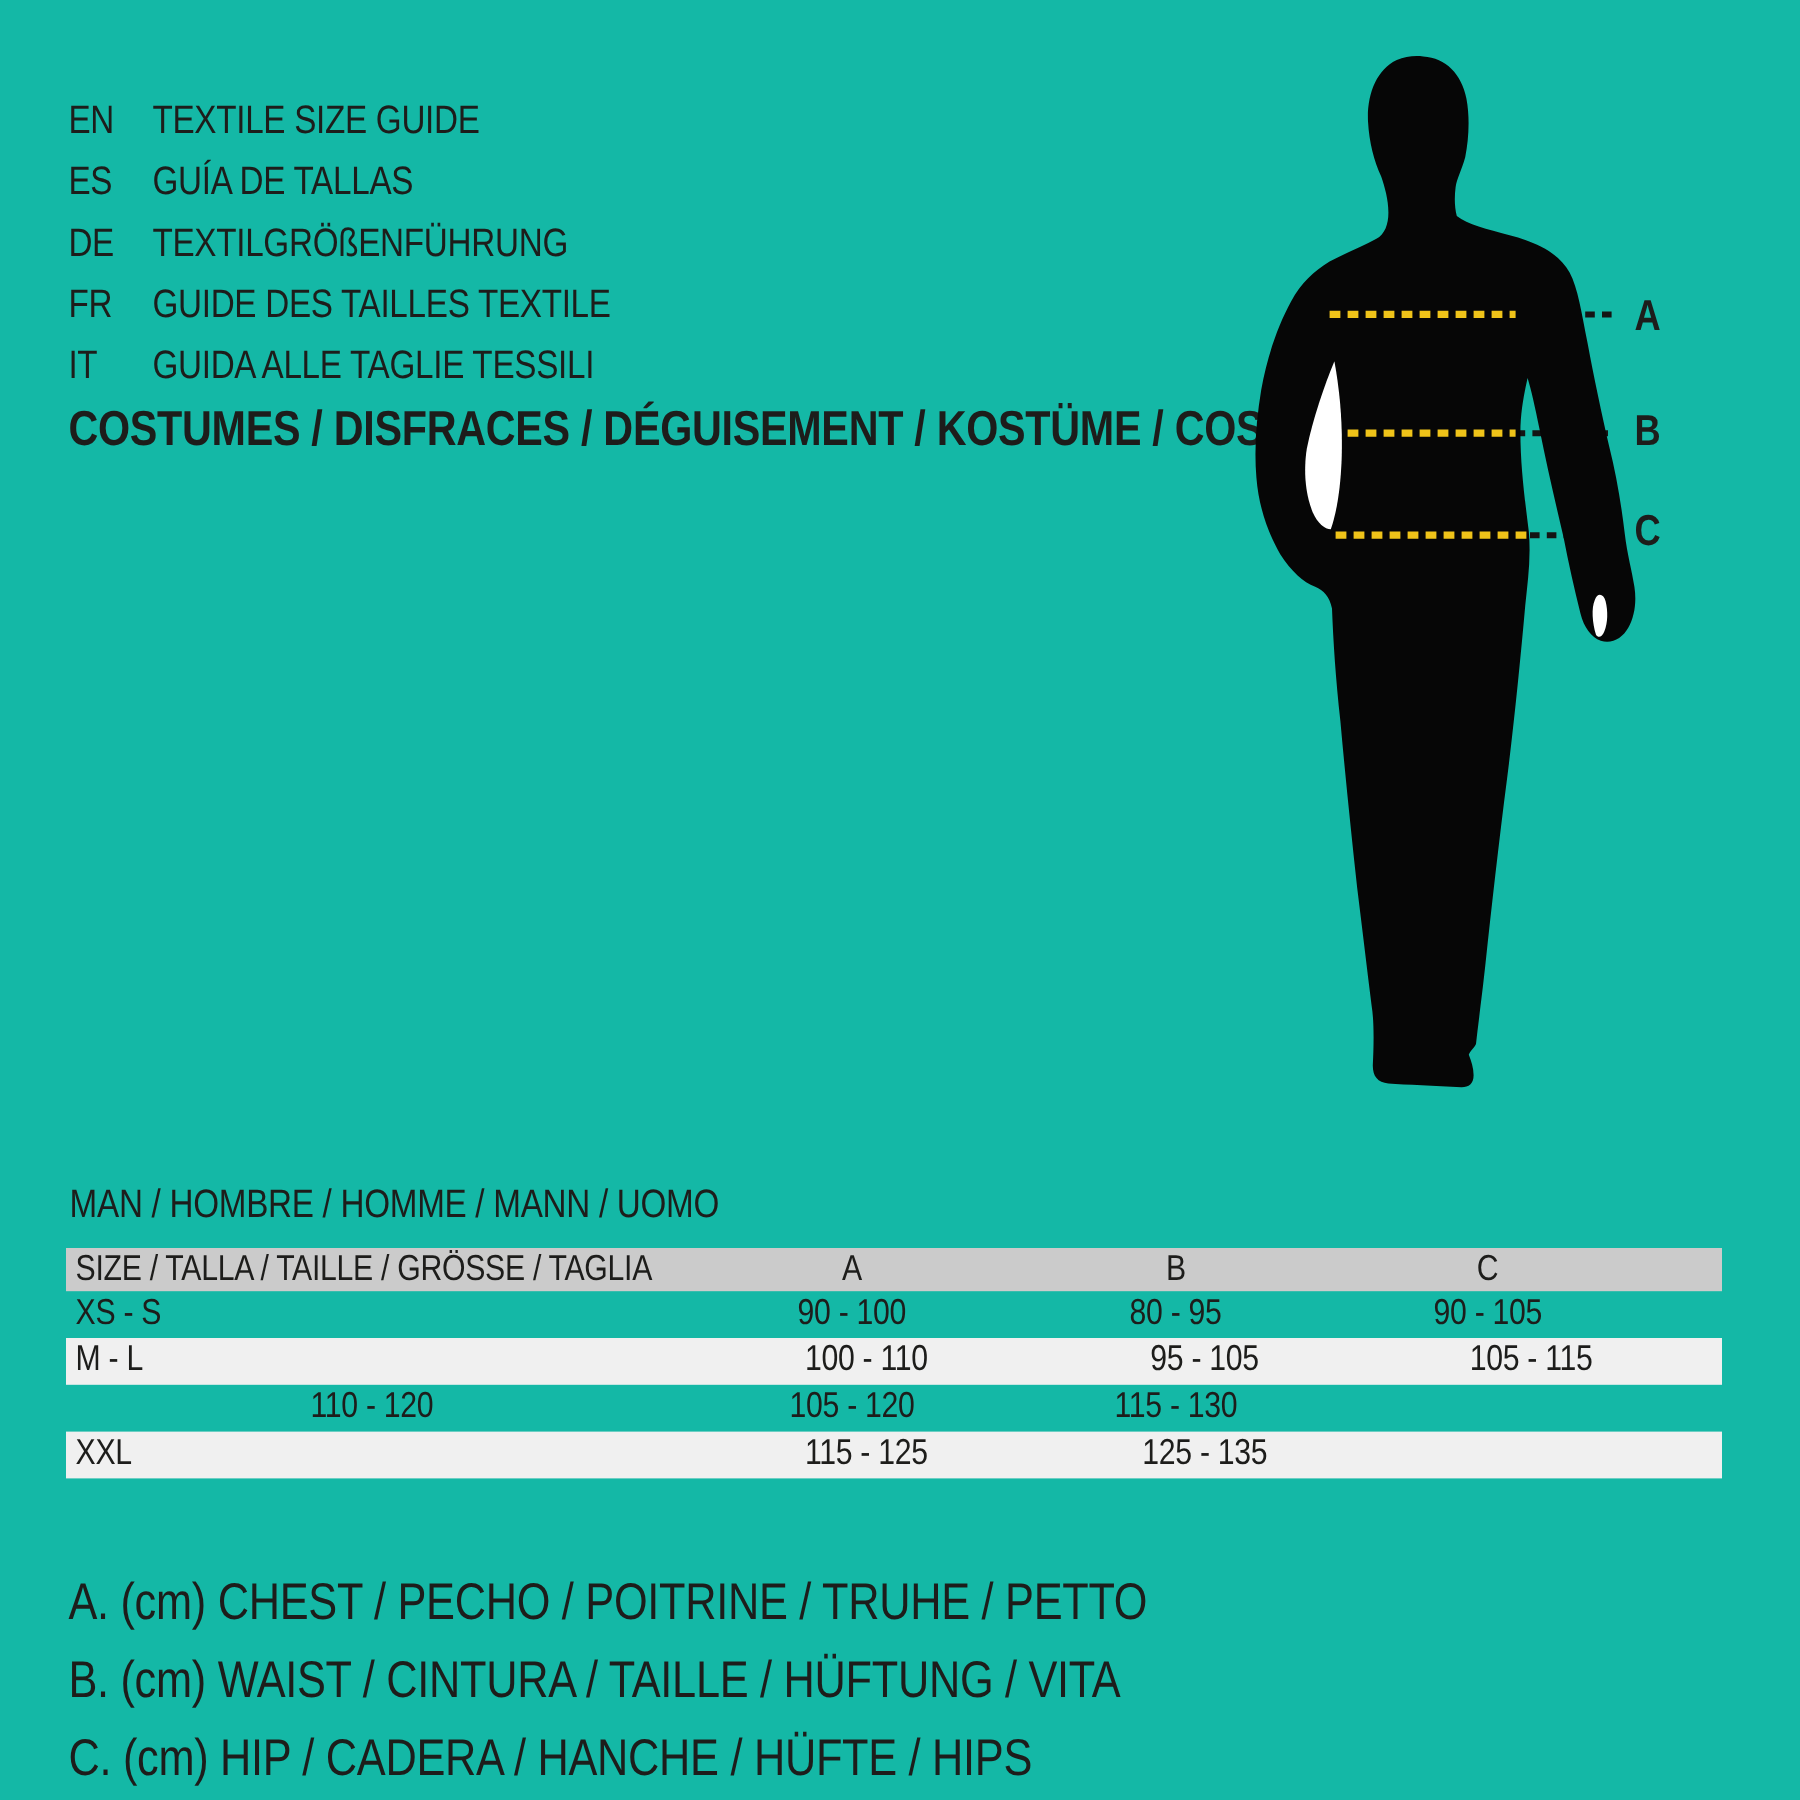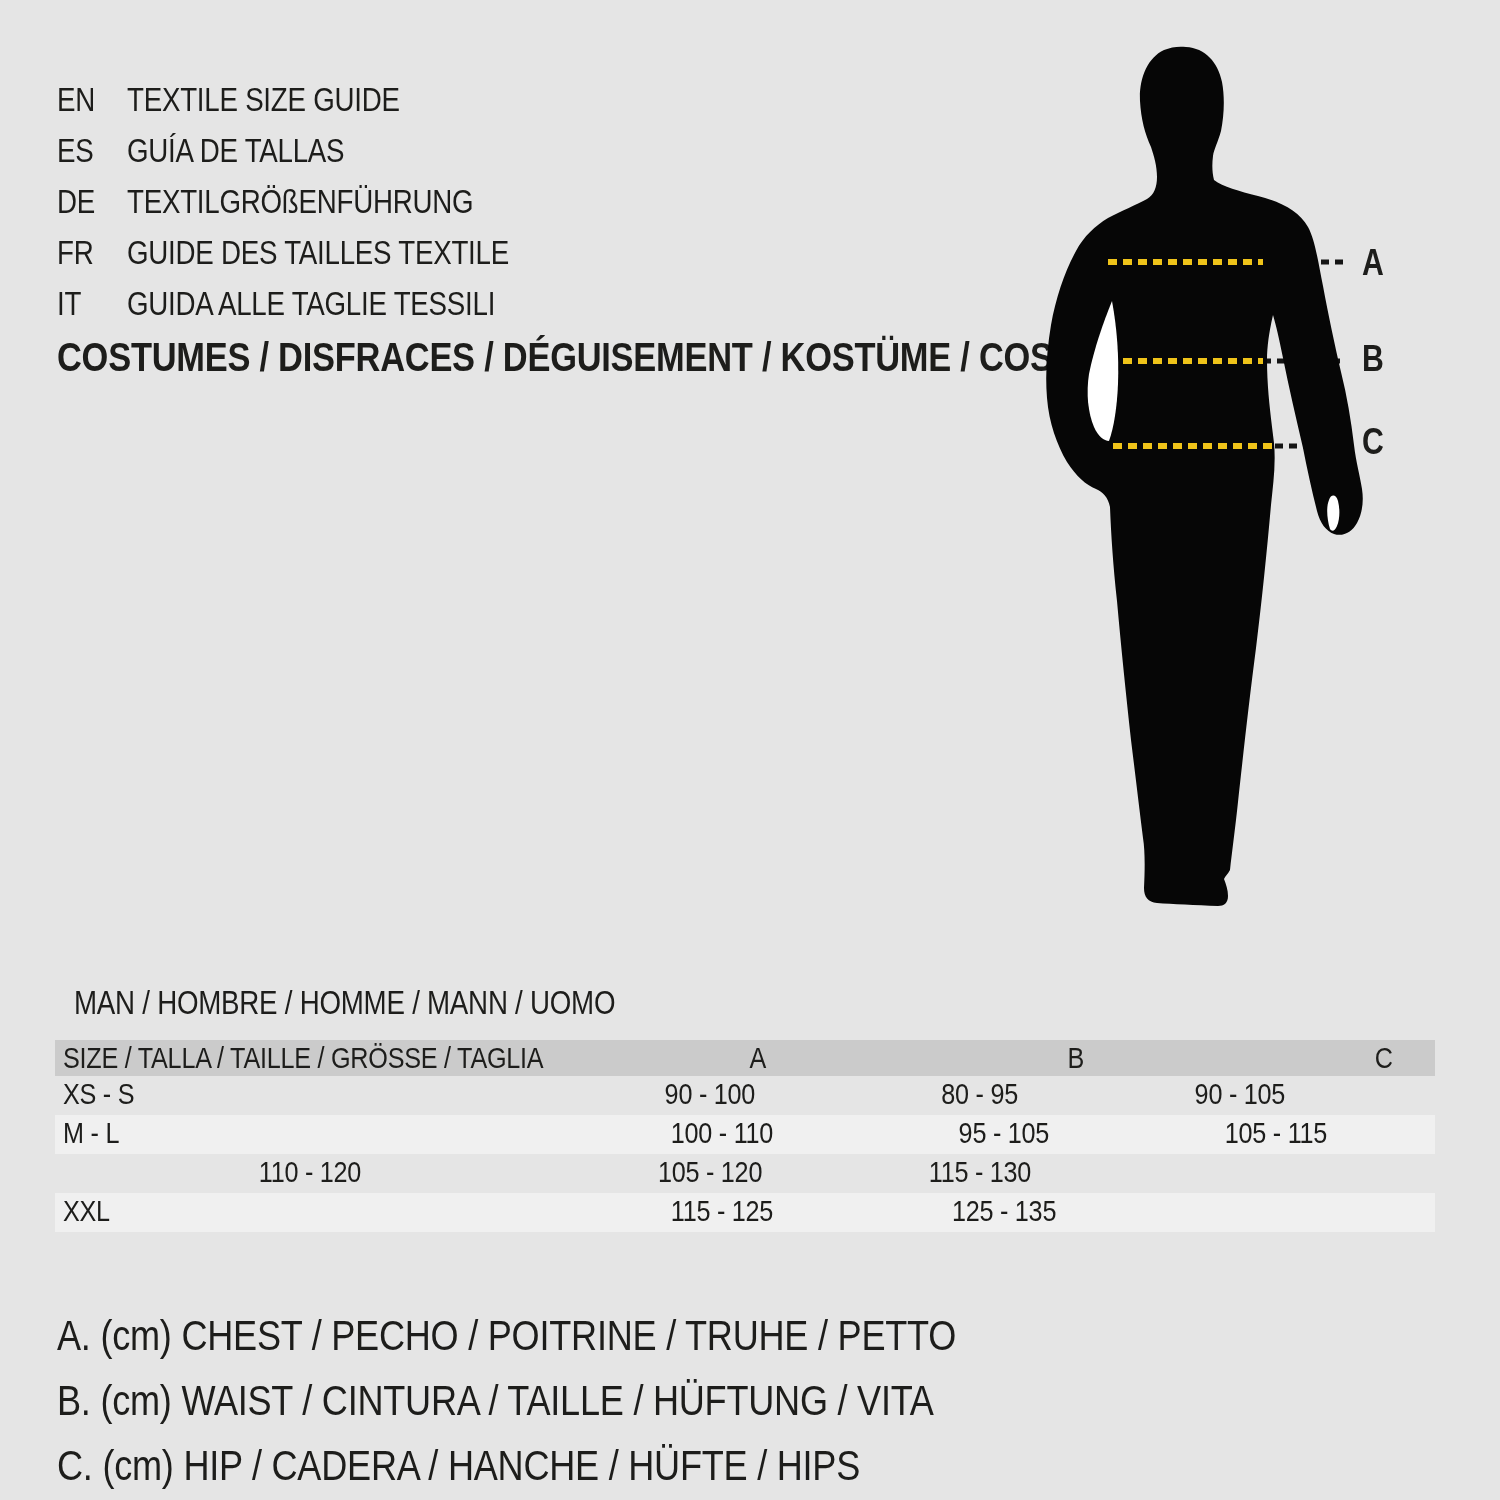"EN" .canvas { background: #e5e5e5 -> #14b8a6 }
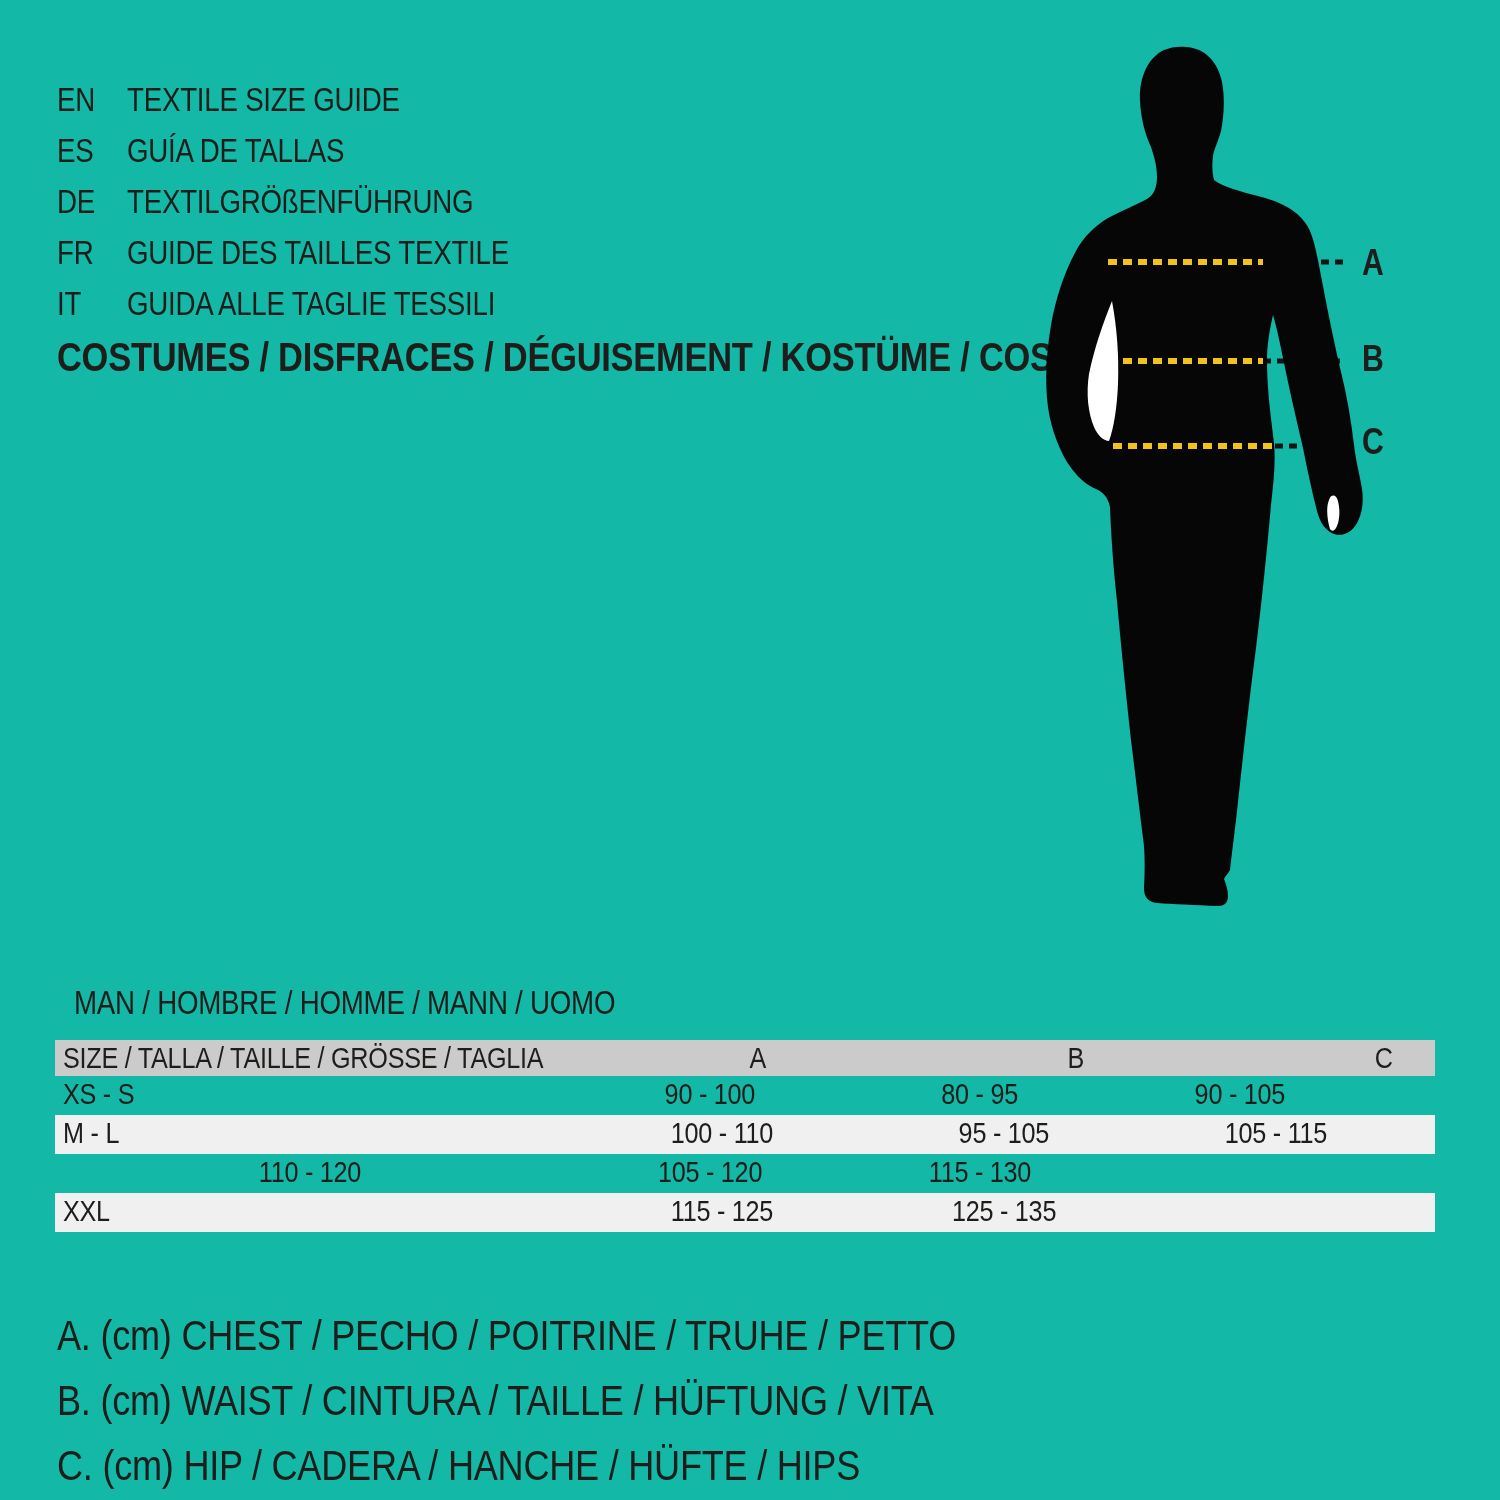"MAN / HOMBRE / HOMME" .section-title { margin-left: 16px -> none }
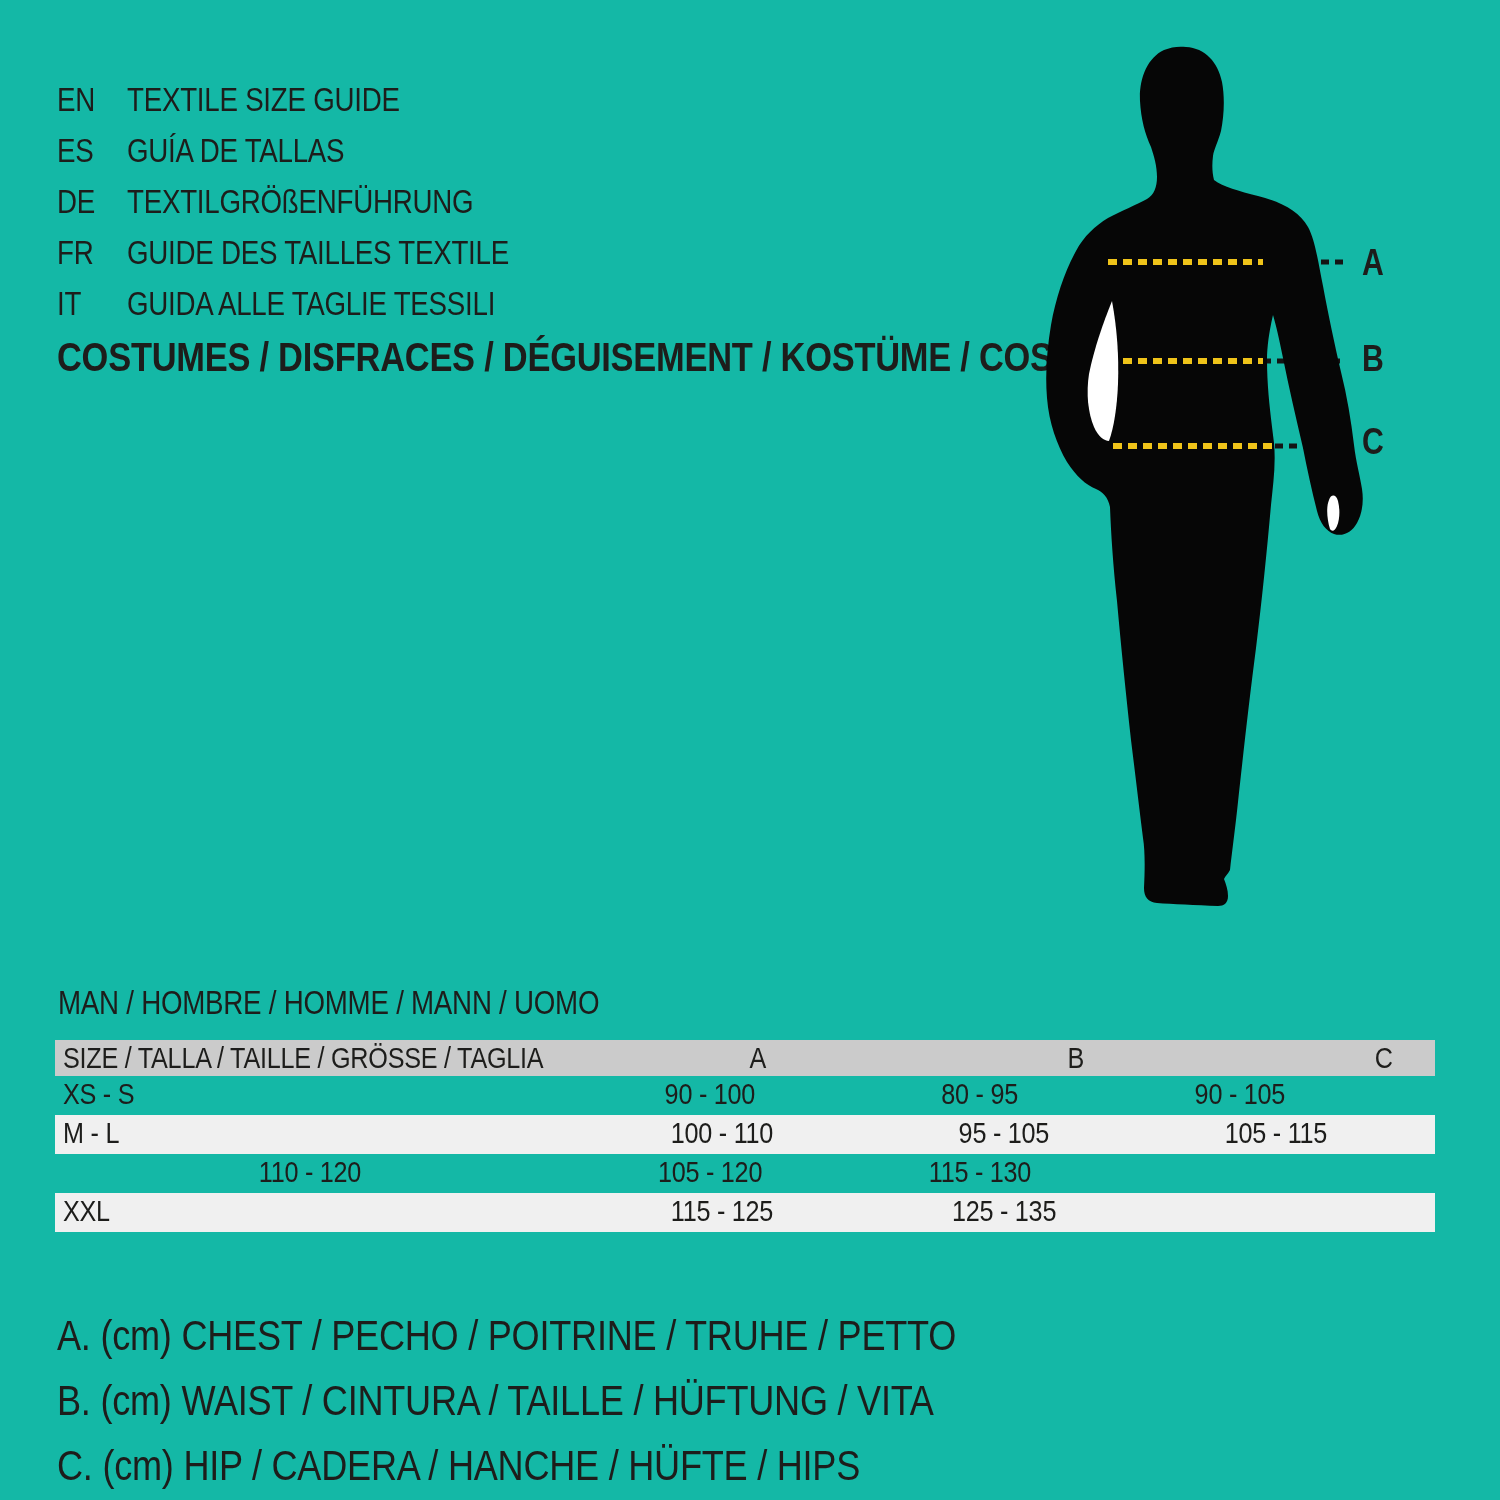"SIZE / TALLA / TAILLE" .trow.head { gap: 48px -> none }
